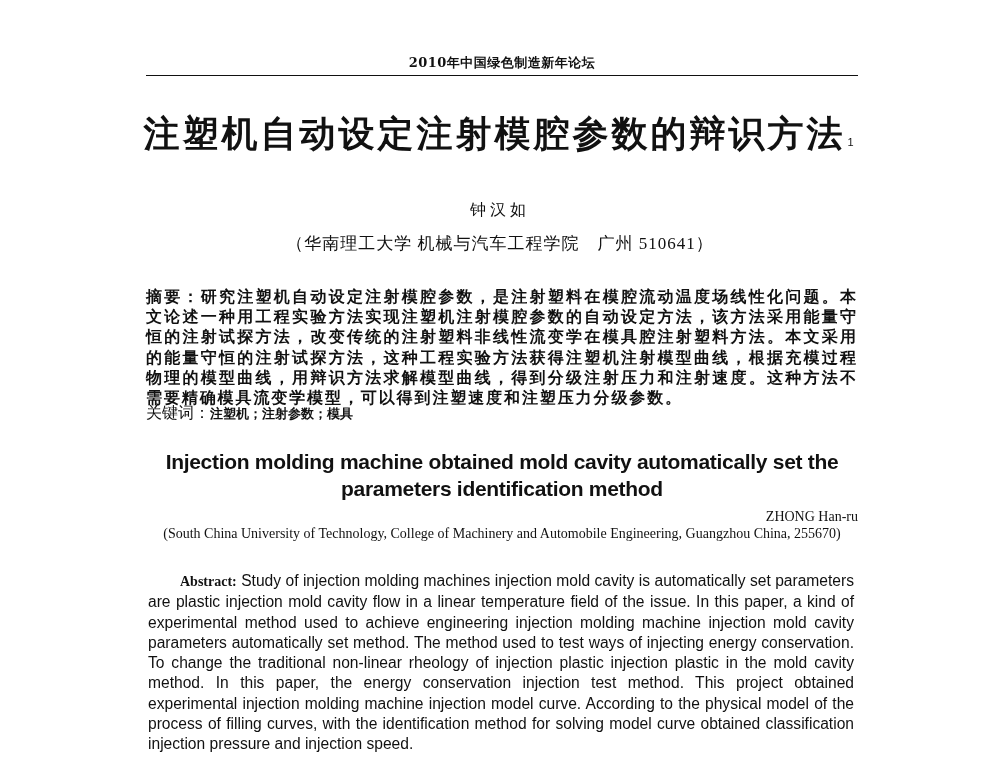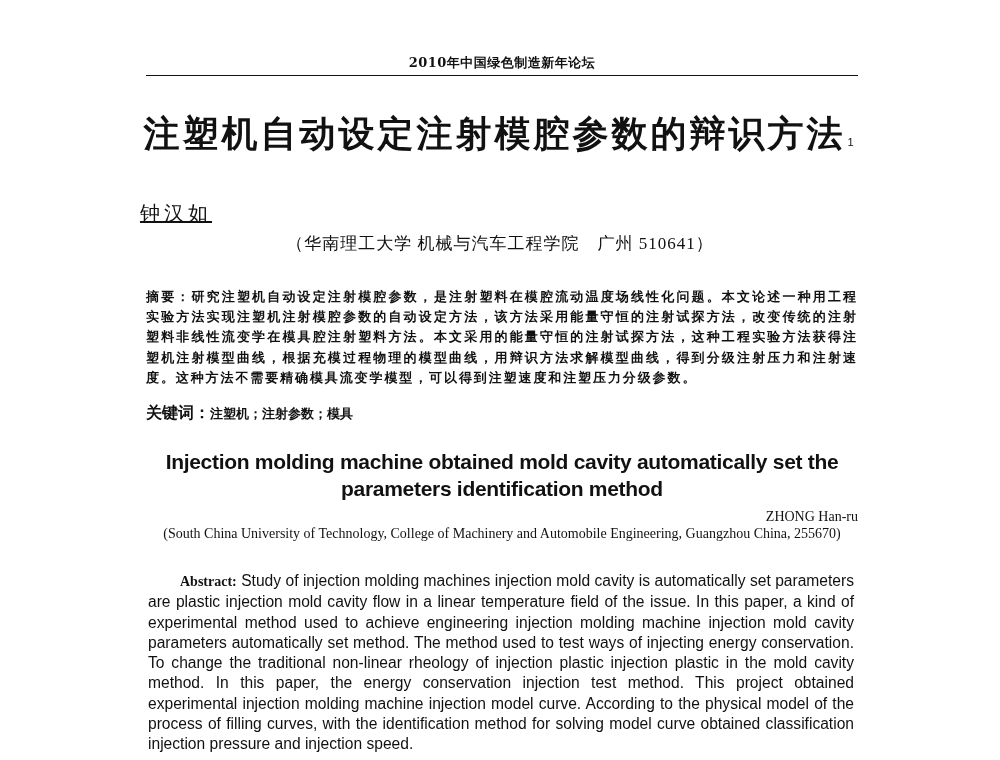"钟汉如" .author-cn { font-size: 20px -> 16px; text-align: left -> center; text-decoration: underline -> none }
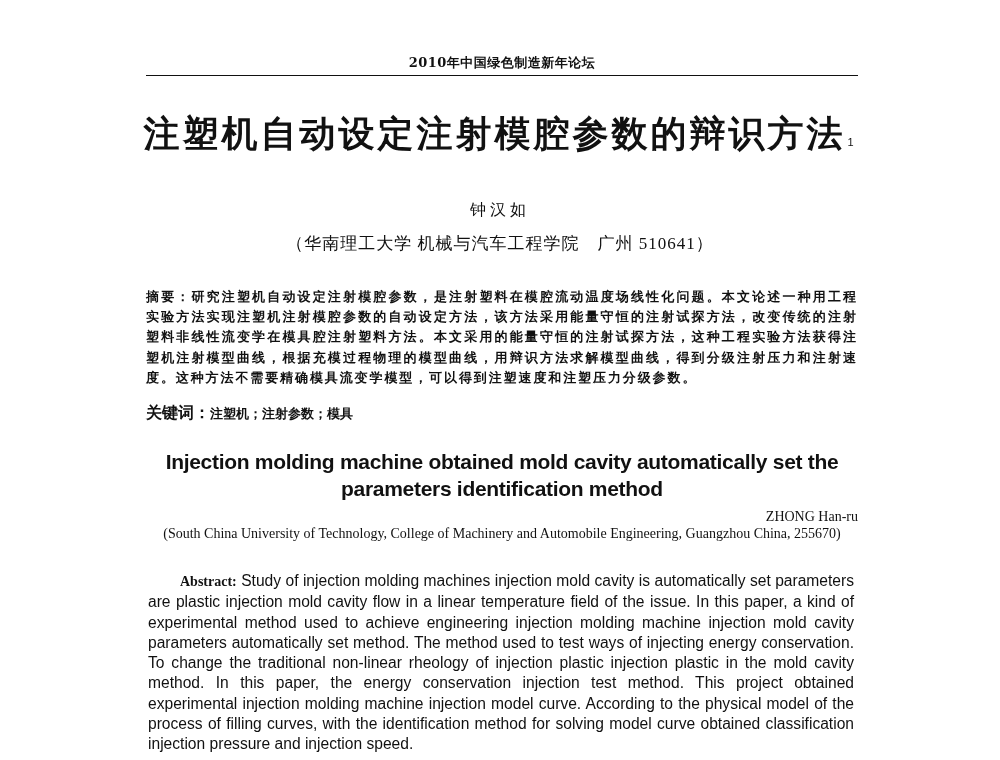"摘要：研究注塑机自动设定注射模腔参数，是注射塑料在模腔流动温度场线性化问题。本文" .abstract-cn { font-size: 13px -> 16px }
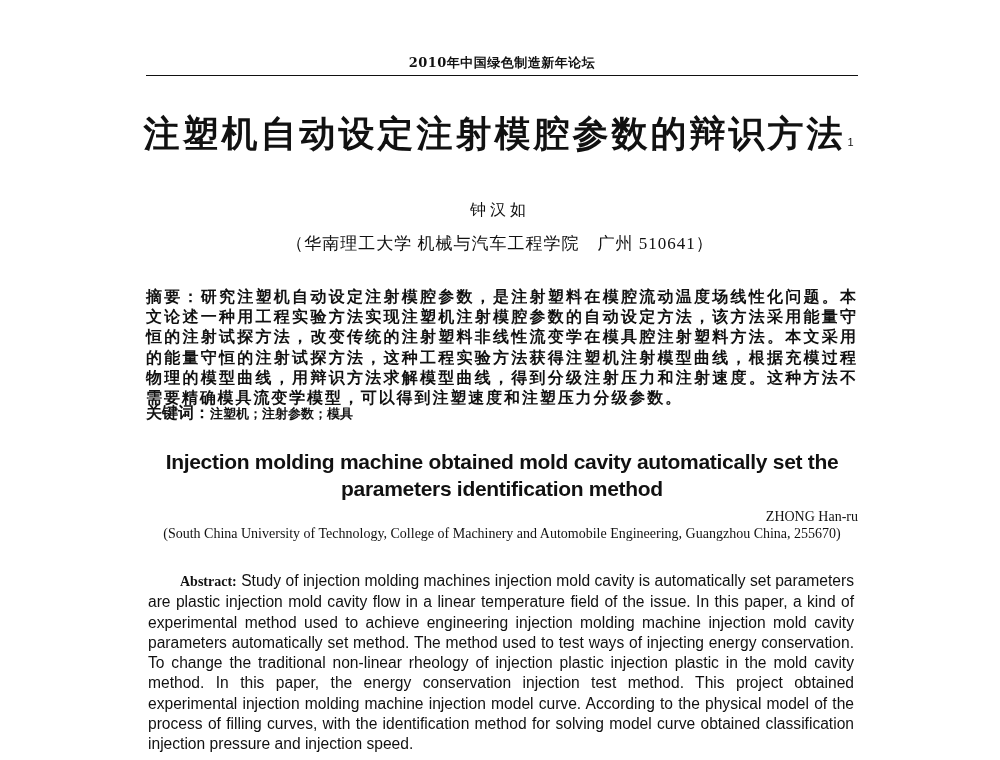"关键词：" .keywords-cn .label { font-weight: bold -> normal }
